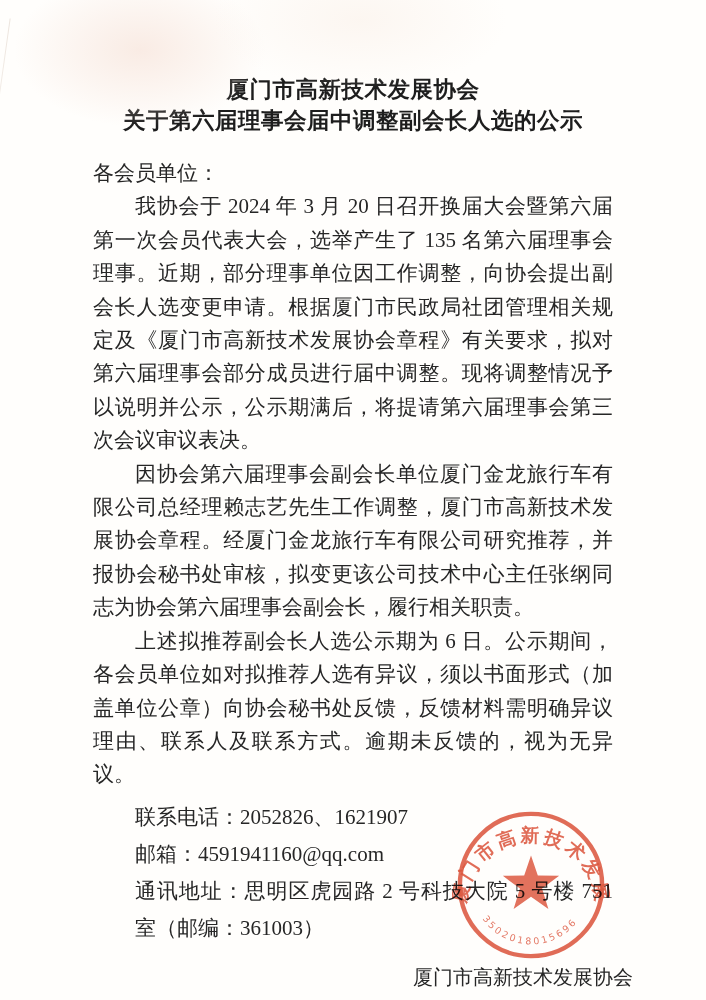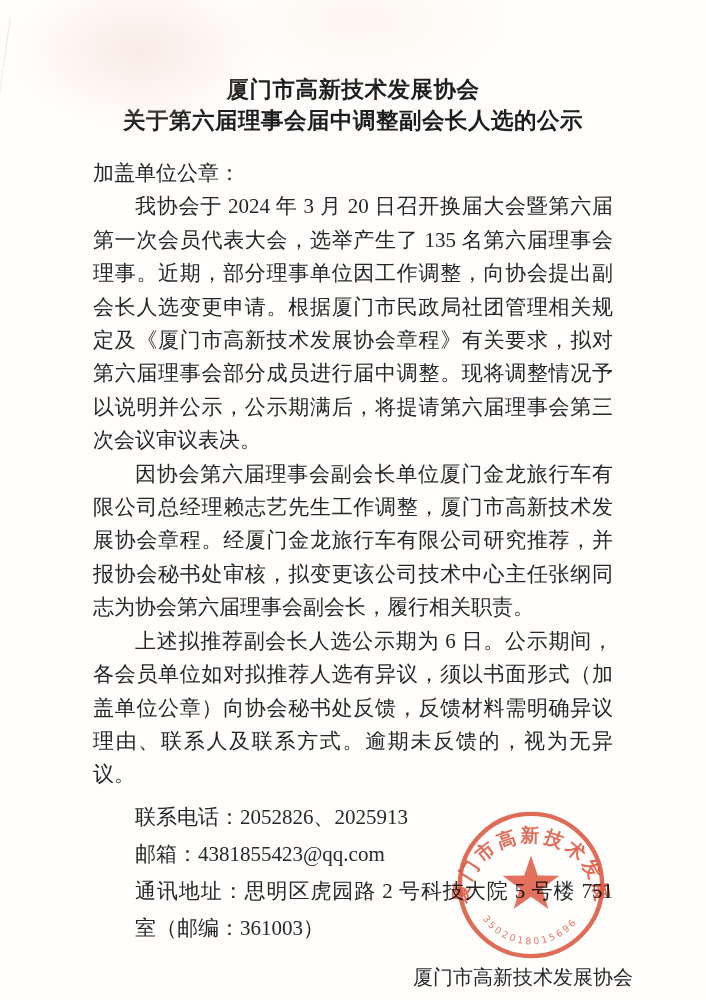"加盖单位公章：" p.salutation { text: 加盖单位公章 -> 各会员单位 }
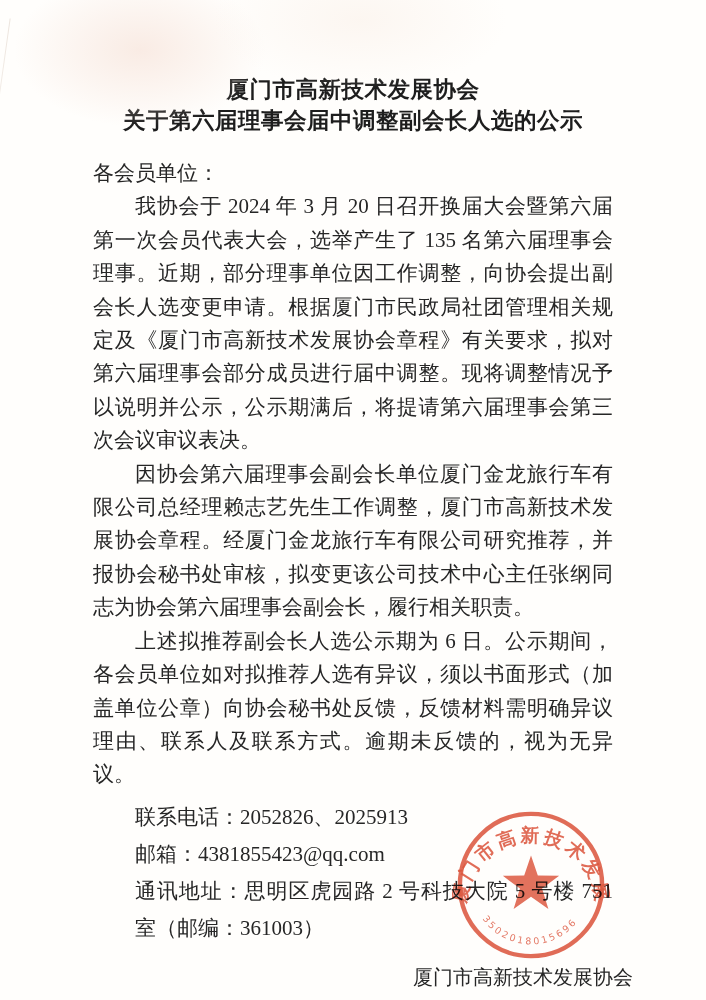"联系电话：2052826、2025913" p.contact { text: 2025913 -> 1621907 }
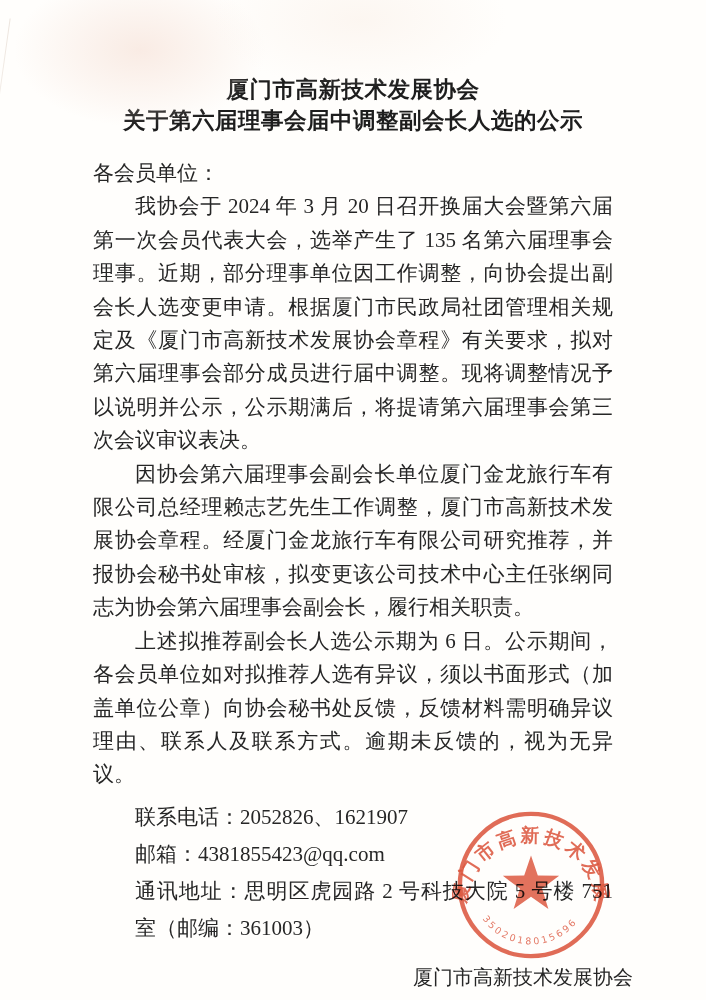"邮箱：4381855423@qq.com" p.contact { text: 4381855423@qq.com -> 4591941160@qq.com }
